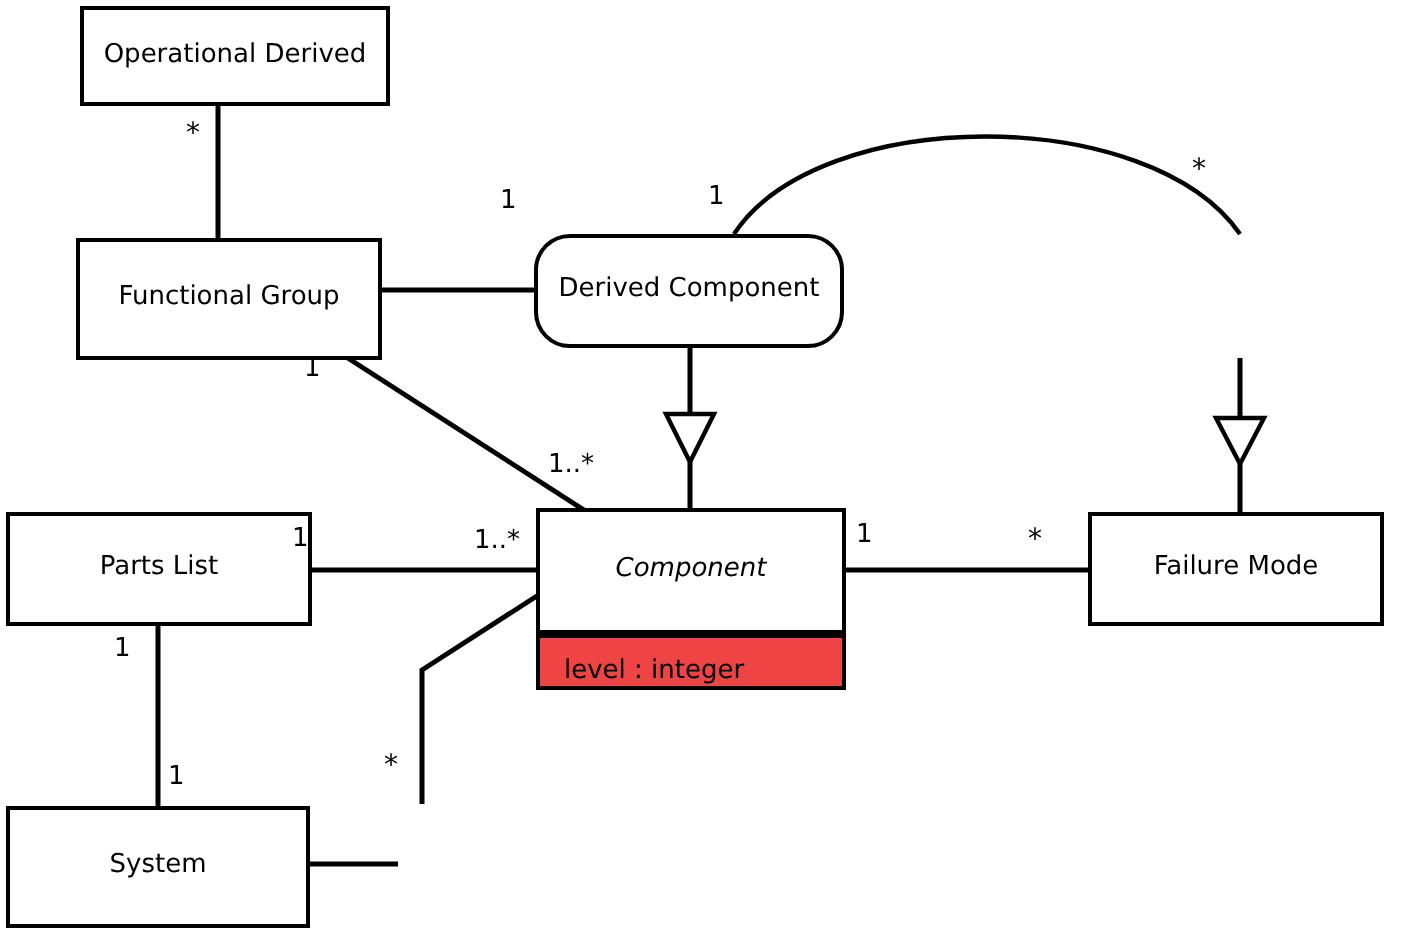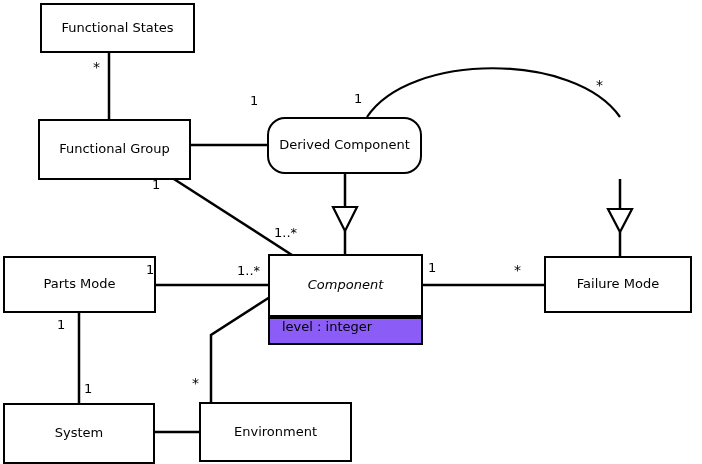"Functional States" div.class-name { text: Functional States -> Operational Derived }
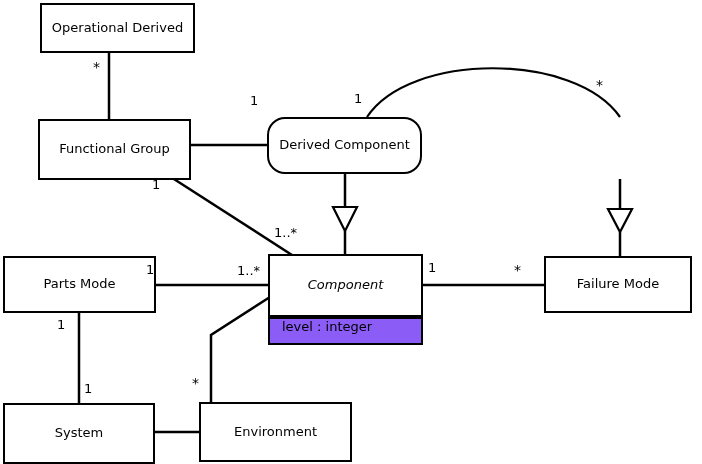"Parts Mode" div.class-name { text: Mode -> List }
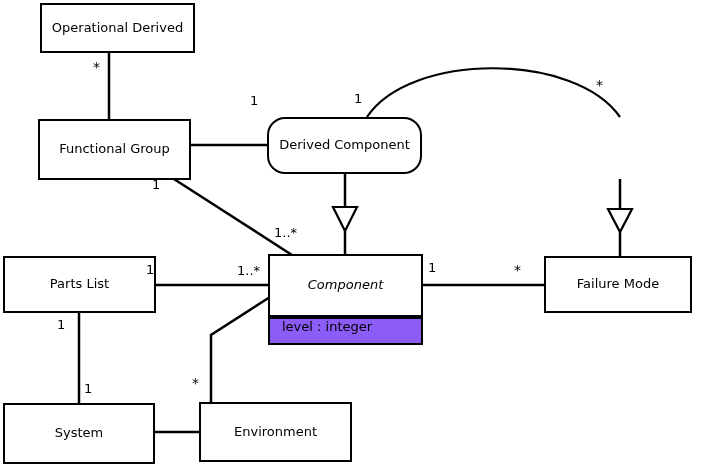"level : integer" .uml-attr-compartment { align-items: flex-start -> flex-end; background: #8b5cf6 -> #ef4444 }
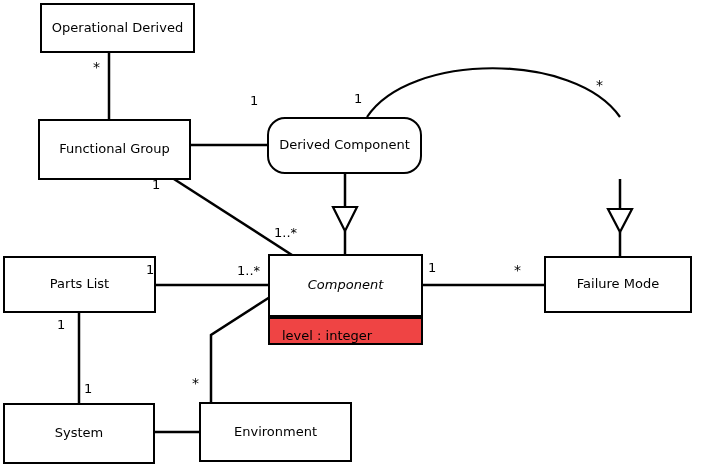"Environment" div.uml-class { html: <div> <div>Environment</div> </div> -> none }
